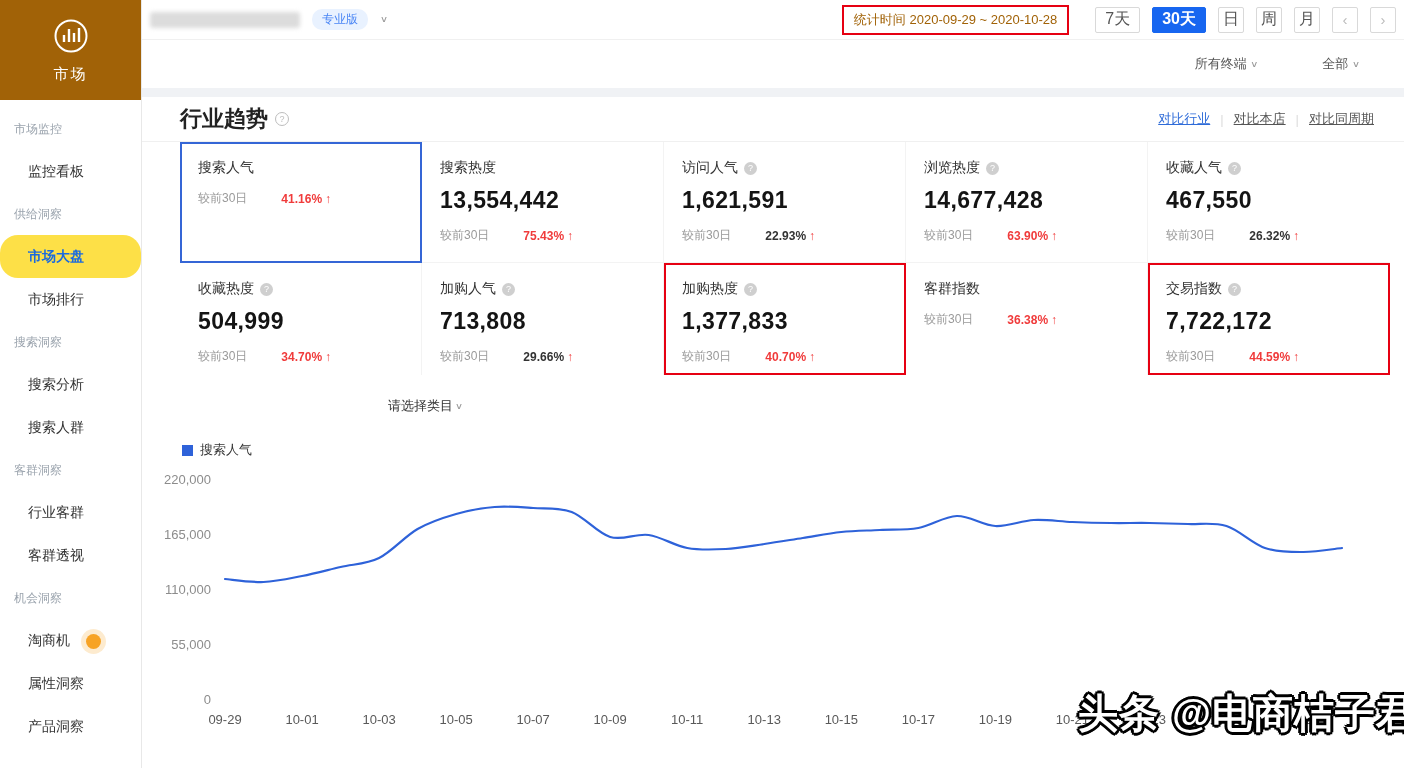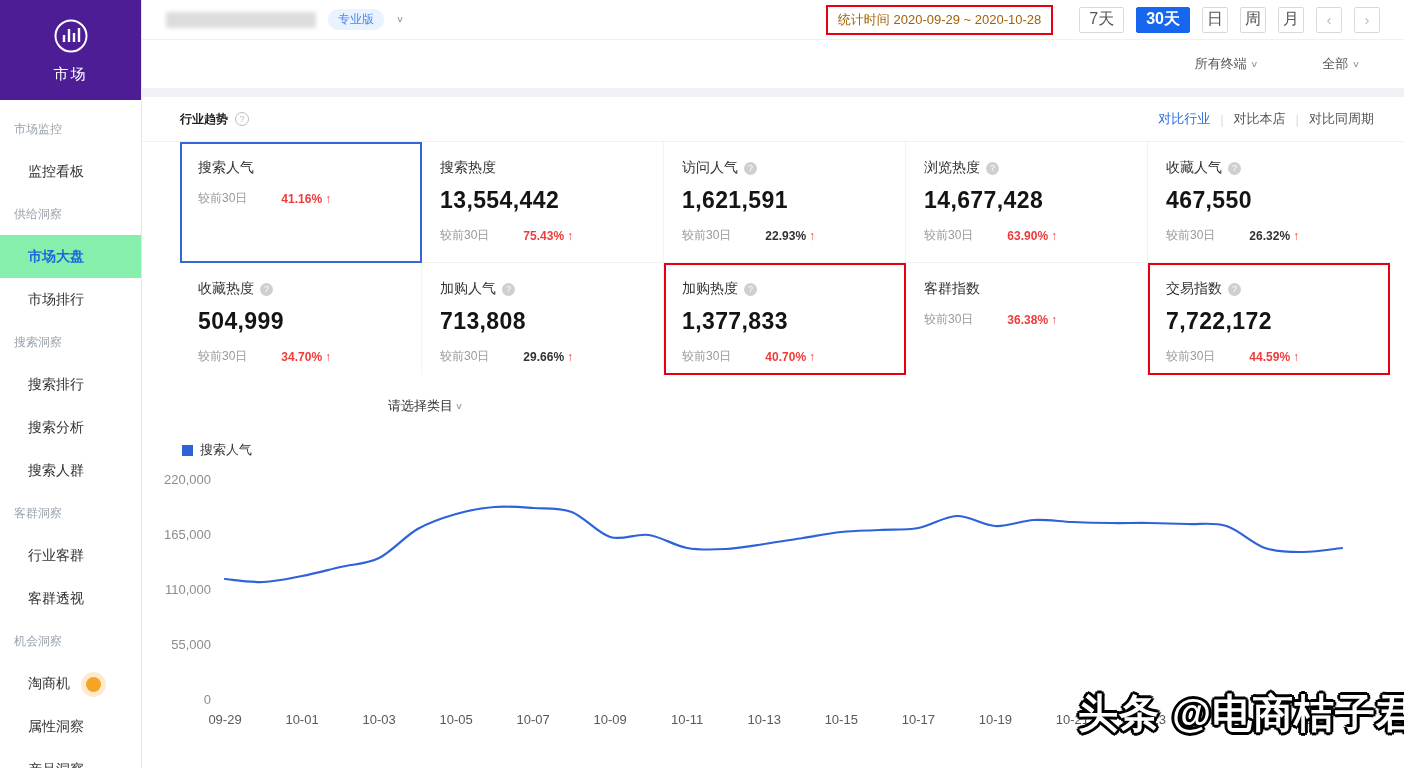"专业版" .topbar { padding: 0 24px -> 0 8px }
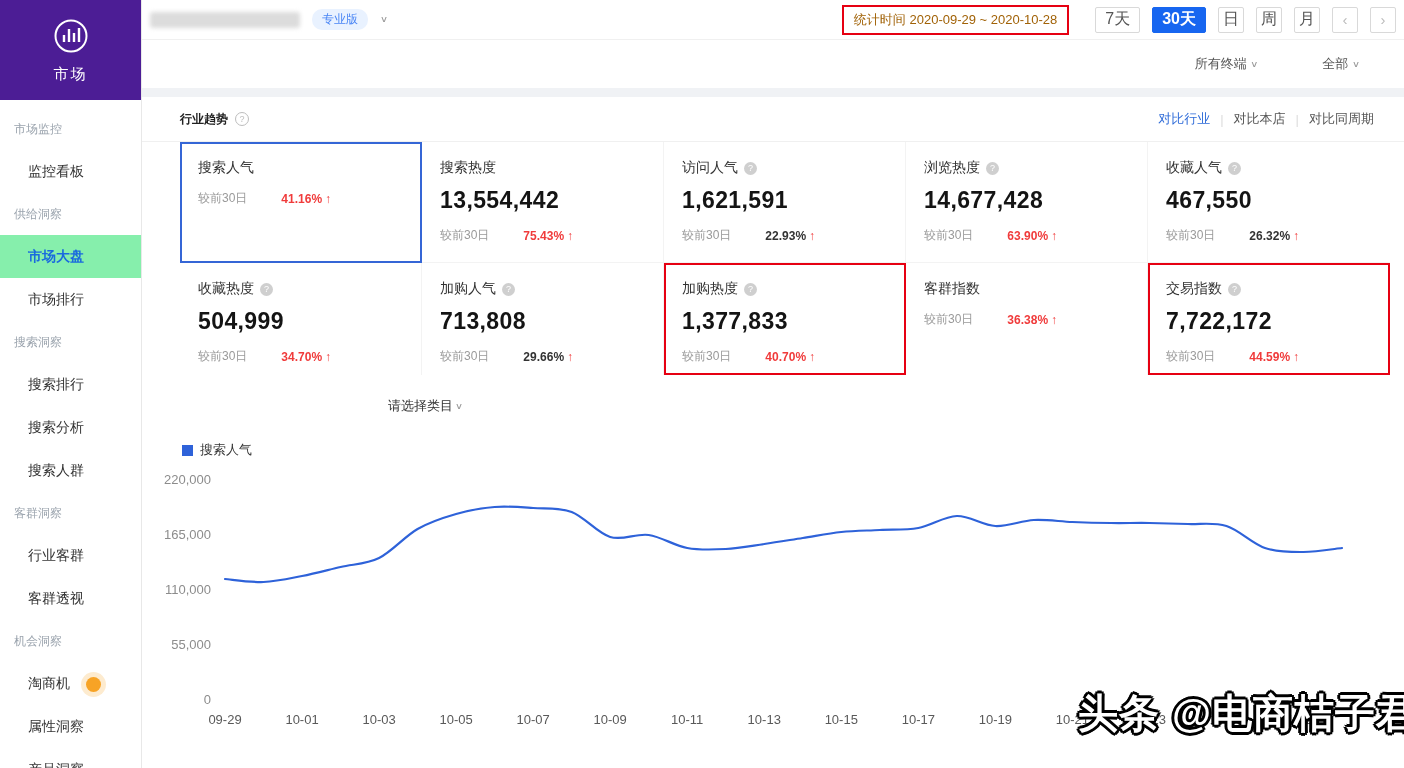"市场" .side-header { background: #4c1d95 -> #a16207 }
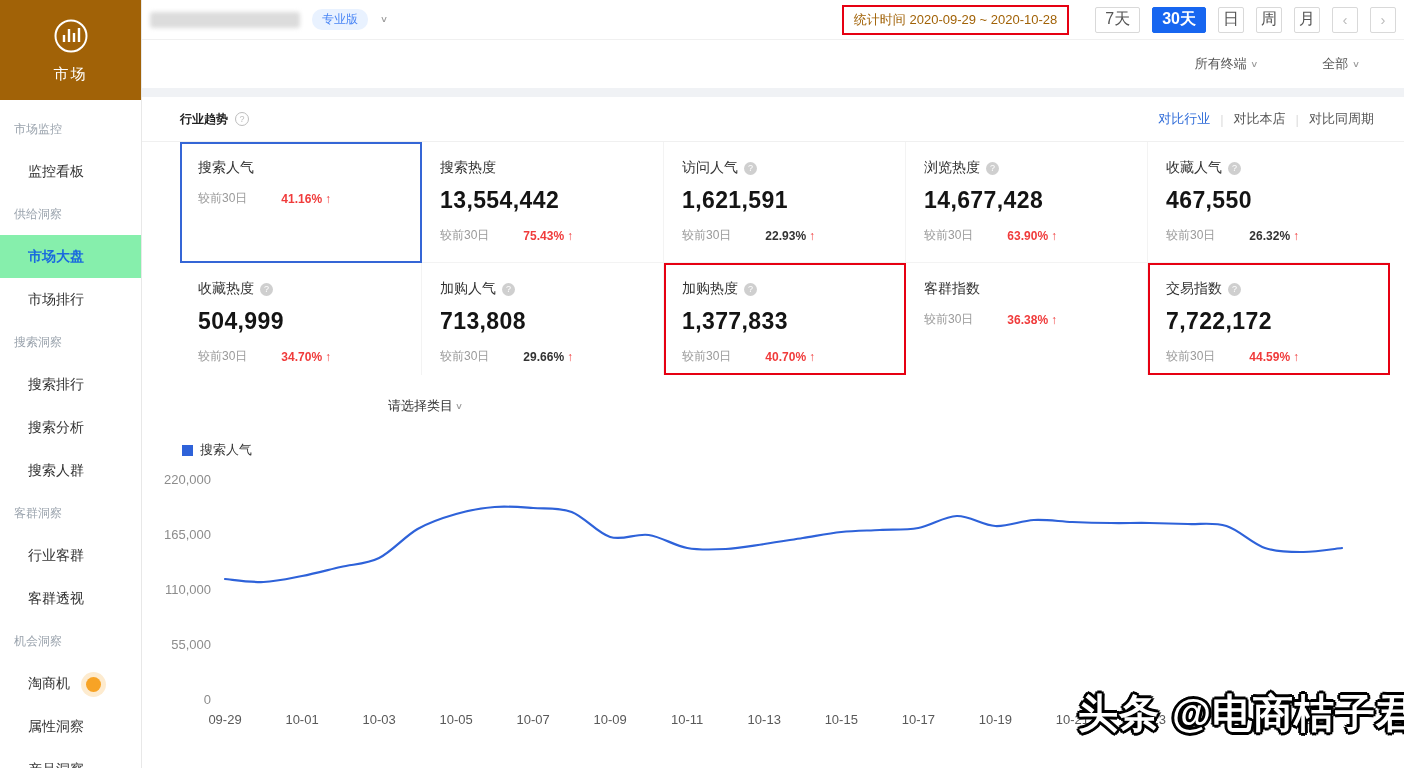"行业趋势" .panel-title { font-size: 12px -> 22px }
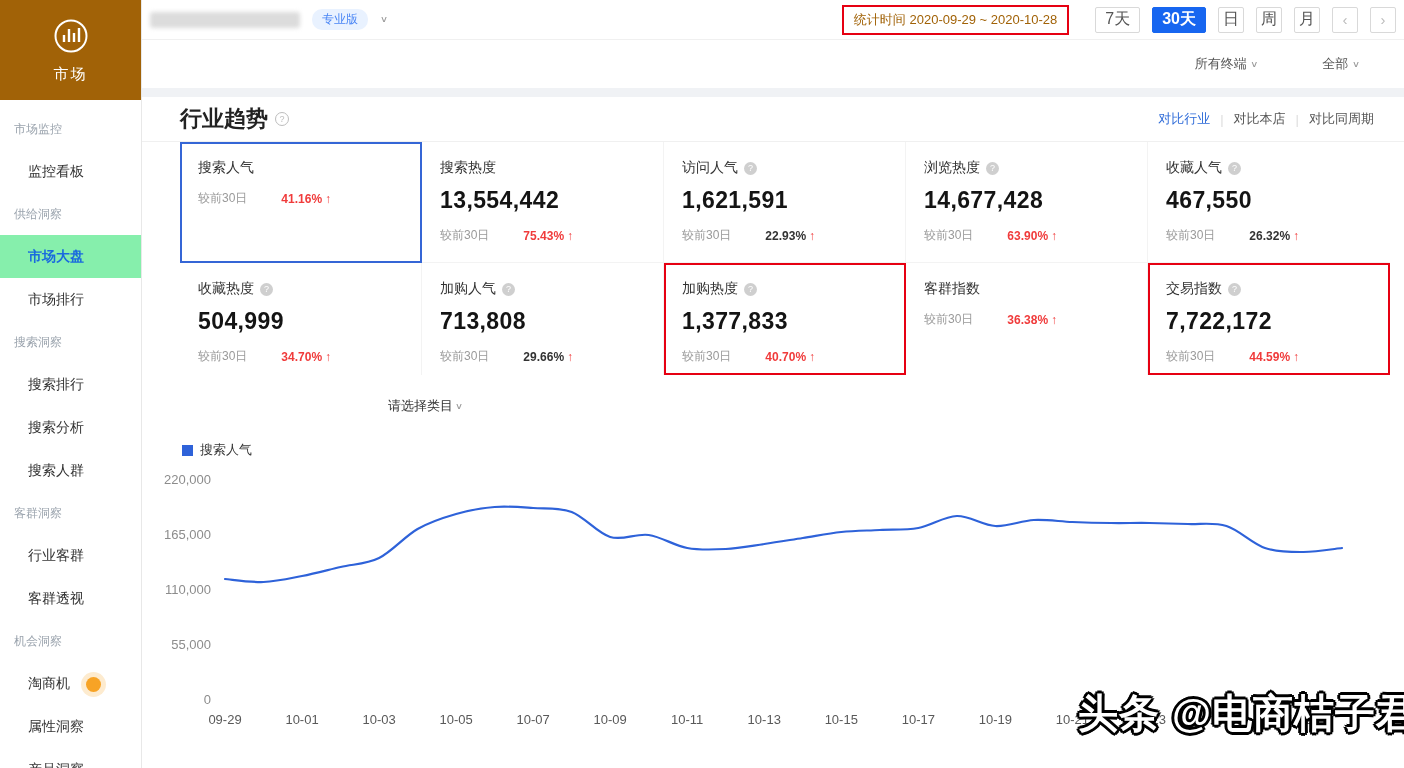"对比行业" .clink { text-decoration: none -> underline }
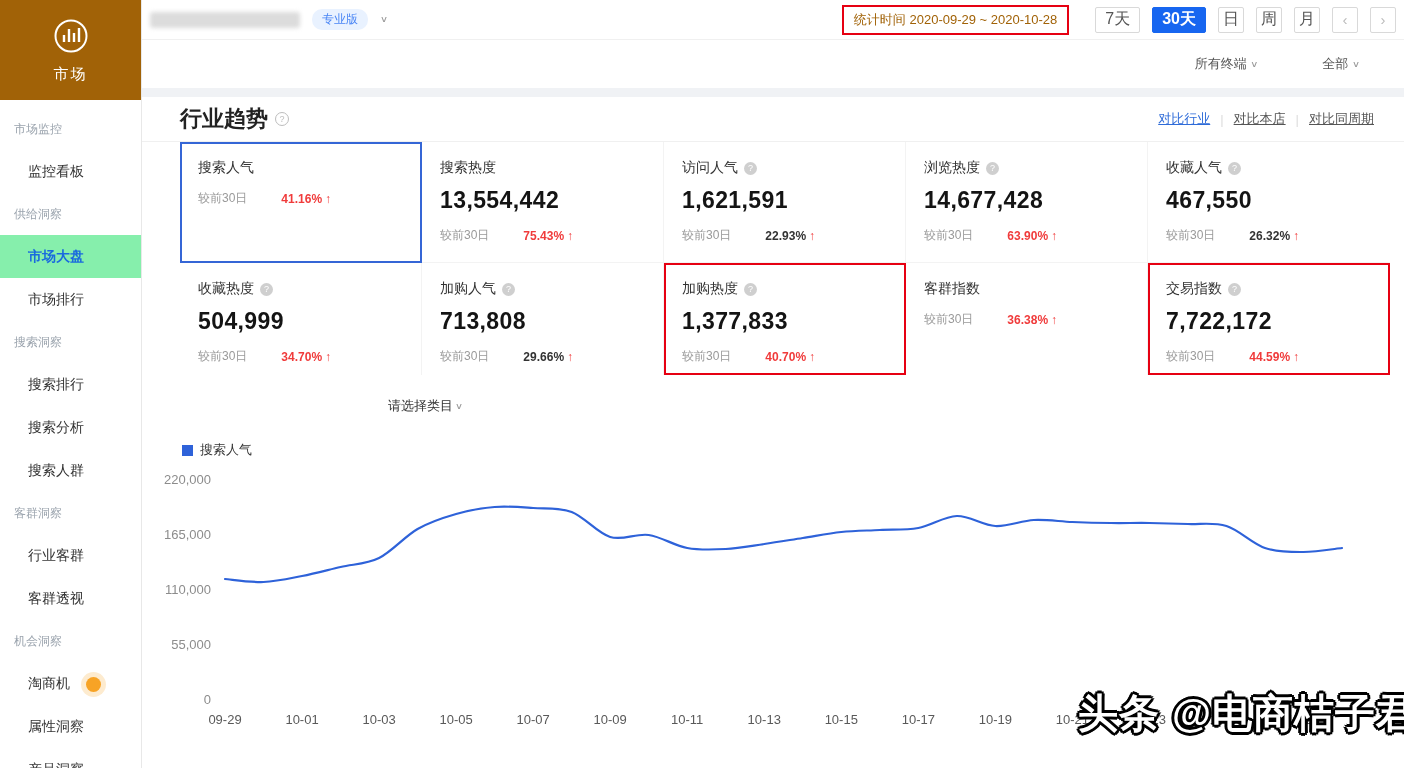"市场大盘" .nav-item.active { background: #86efac -> #fde047; border-radius: none -> 18px }
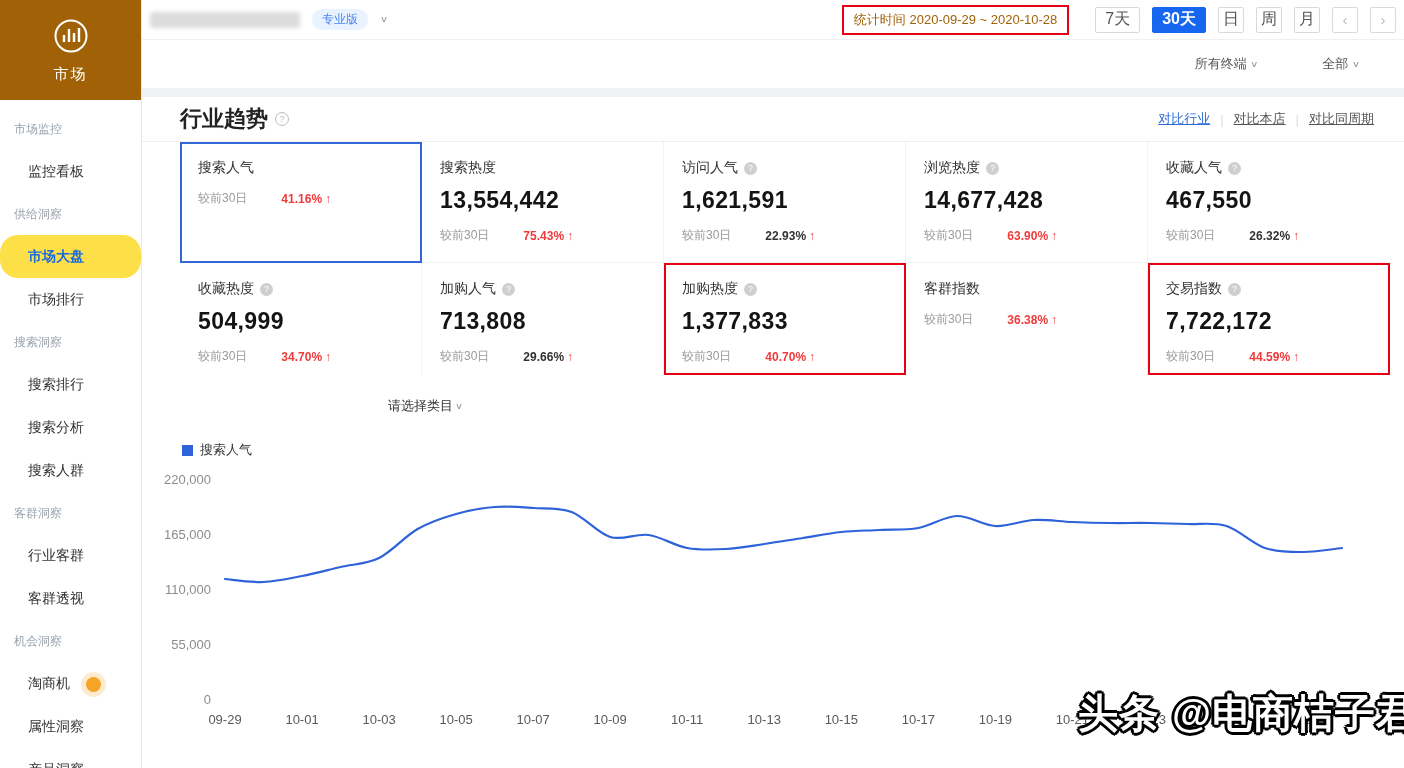"搜索排行" div.nav-item { html: <div>搜索排行</div> -> none }
